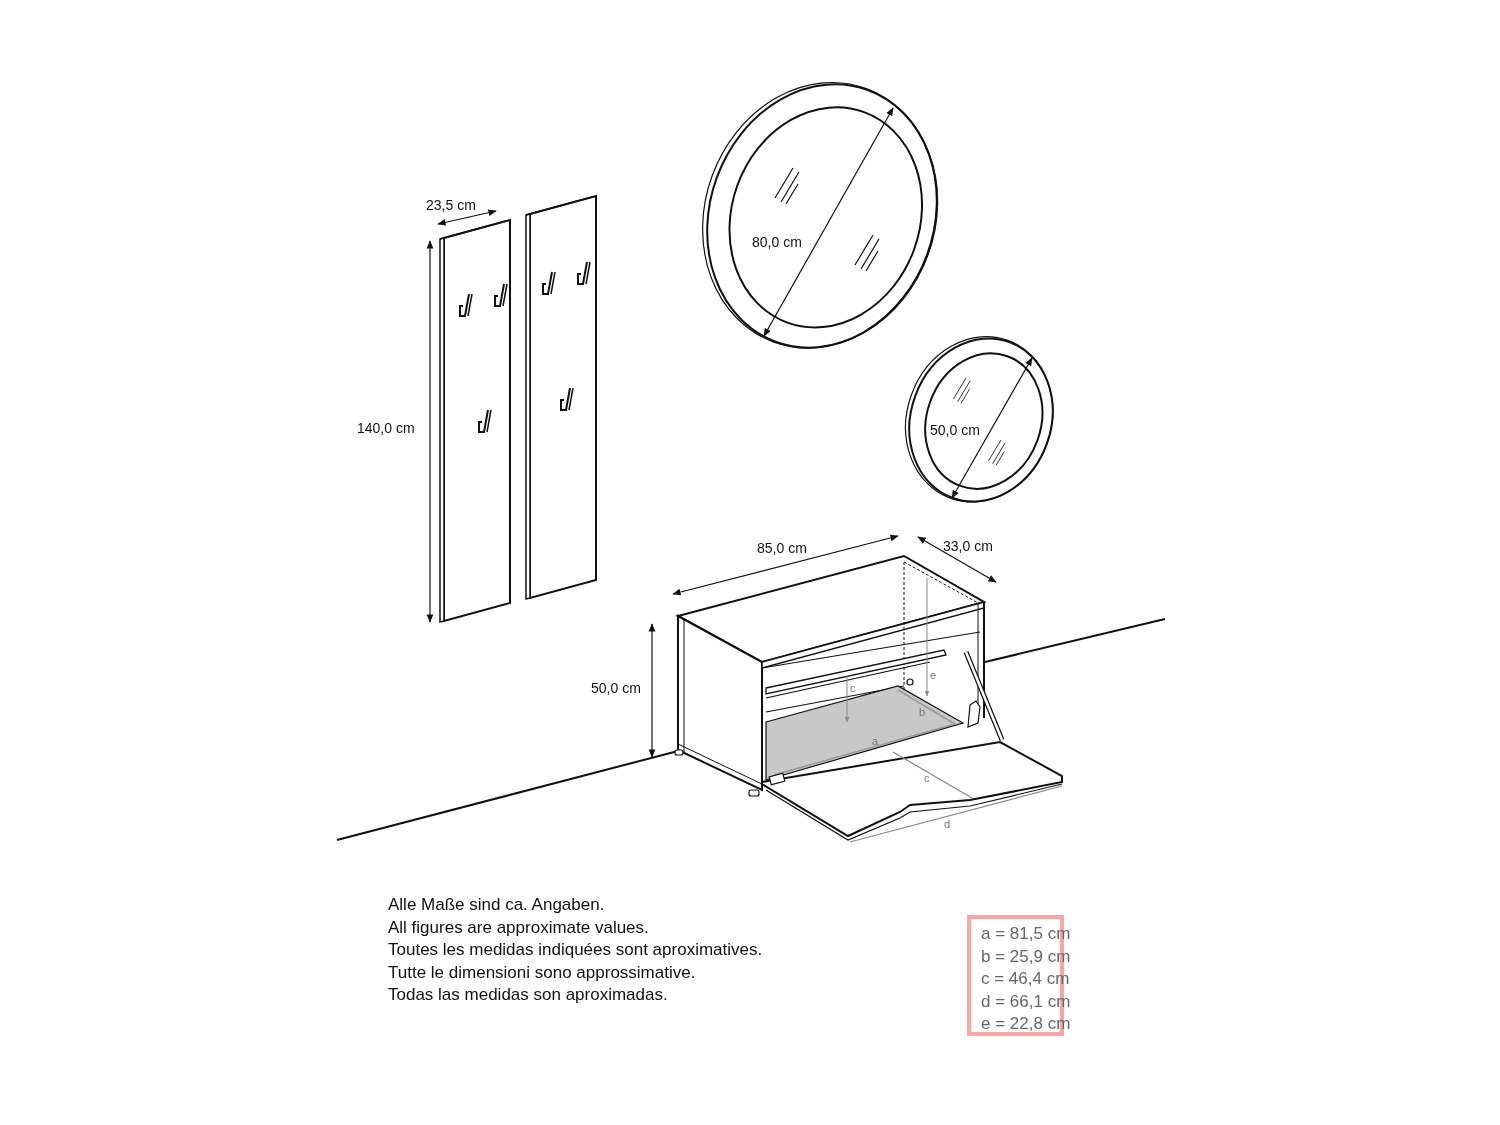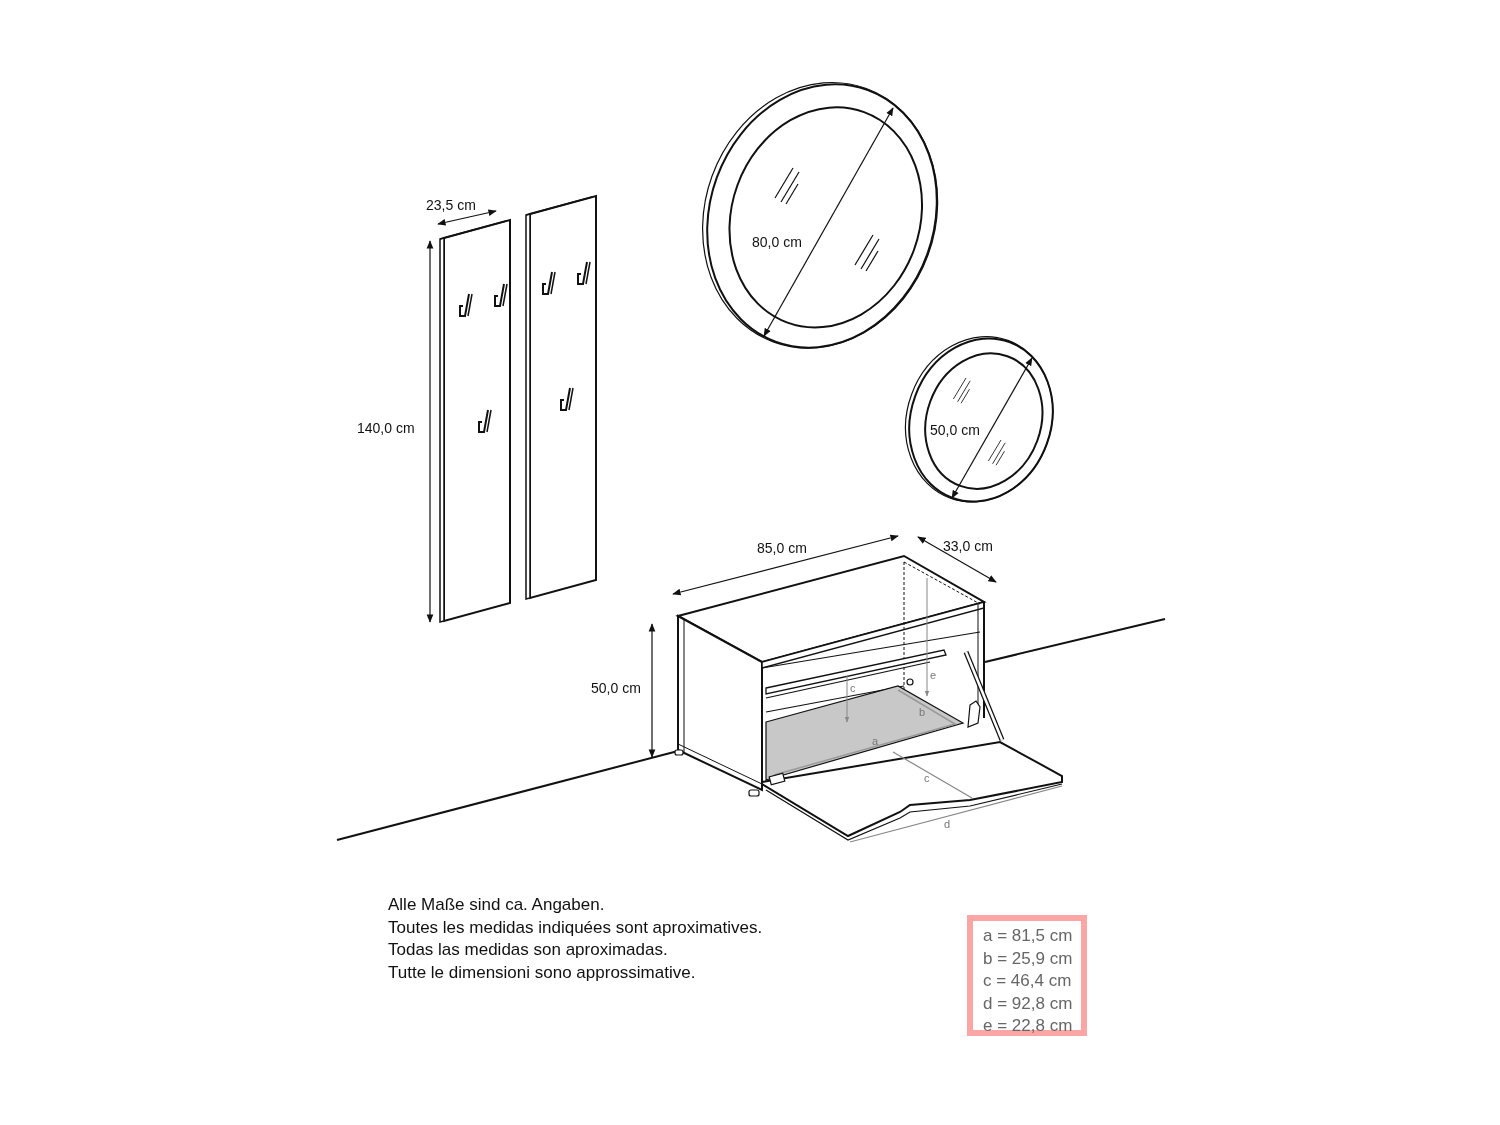"All figures are approximate values." div { html: none -> <div>All figures are approximate values.</div> }
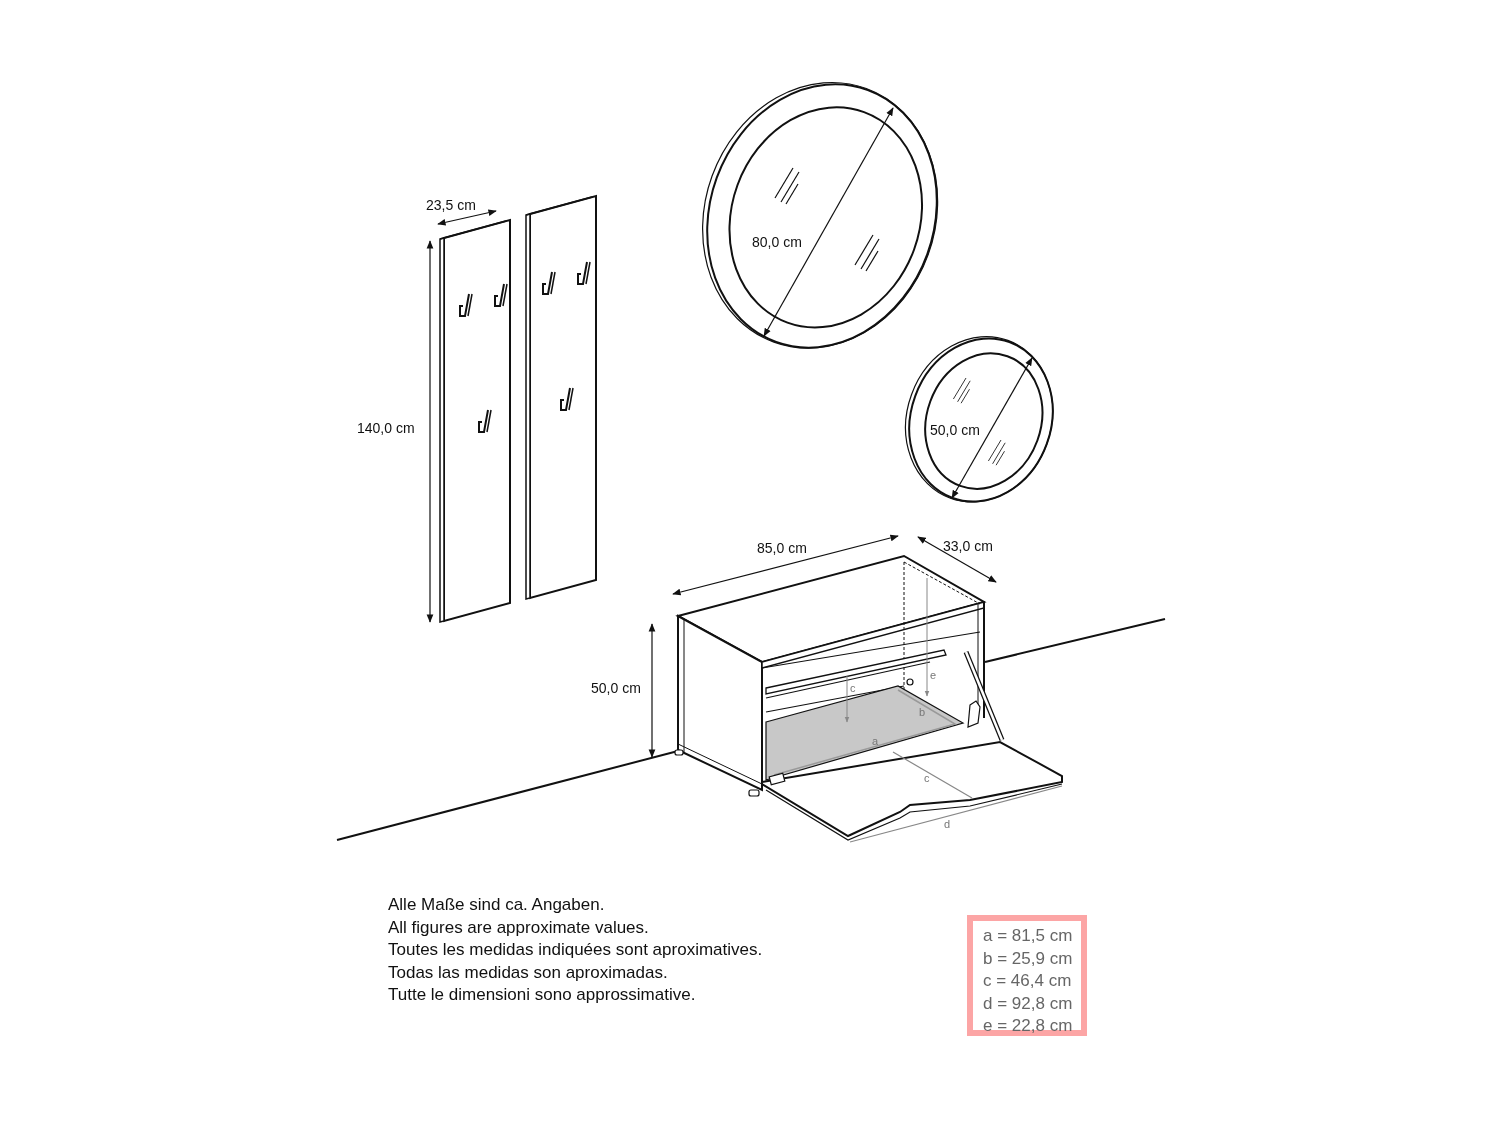"a = 81,5 cm" .legend { border: 6px solid #fca5a5 -> 4px solid #fca5a5; width: 120px -> 97px }
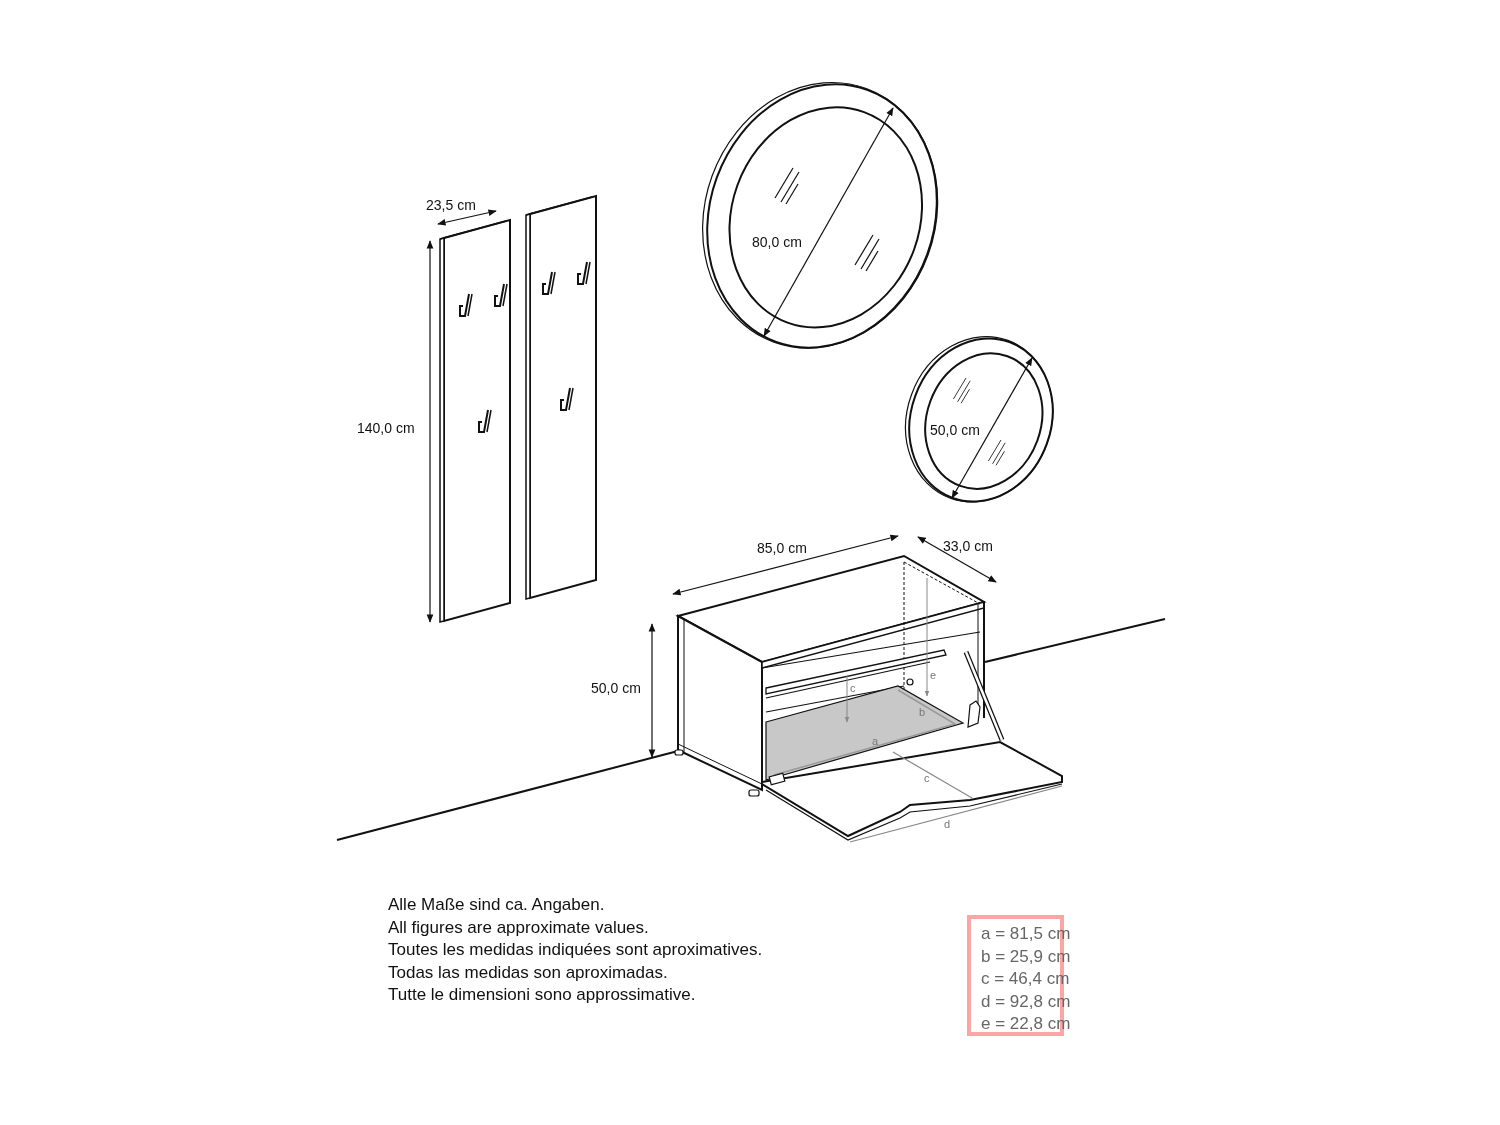"Todas las medidas son aproximadas." div { order: before "Tutte le dimensioni sono approssimative." -> after "Tutte le dimensioni sono approssimative." }
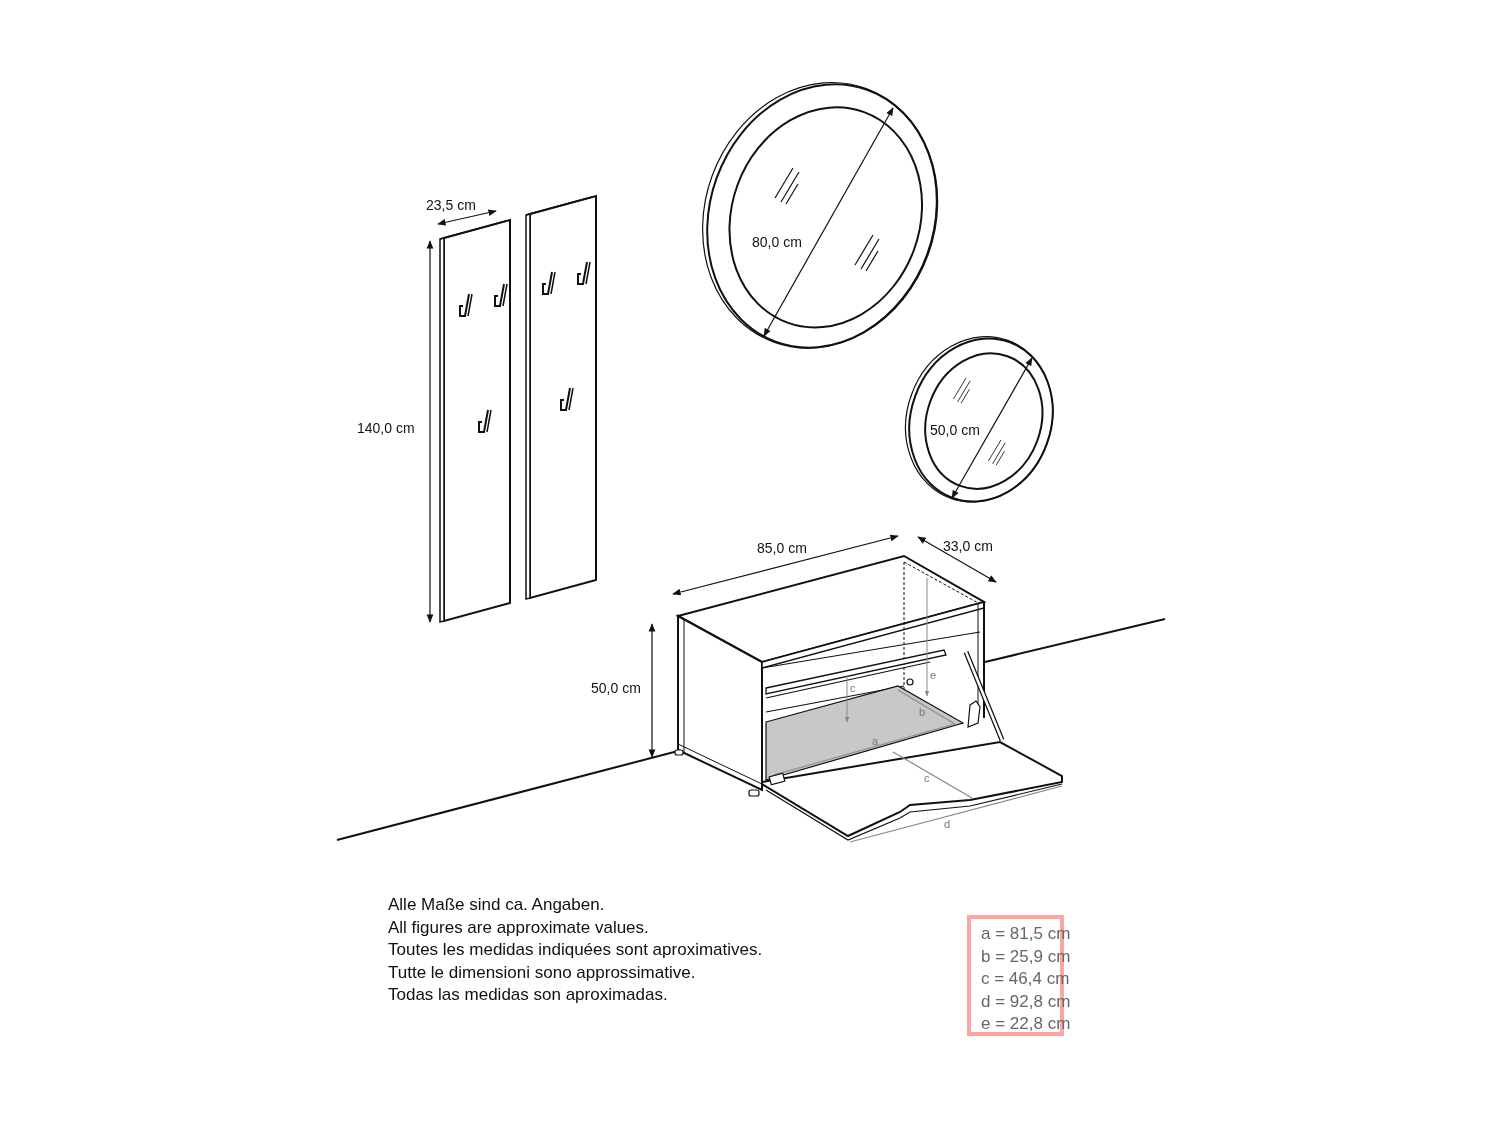"d = 92,8 cm" div { text: 92,8 -> 66,1 }
